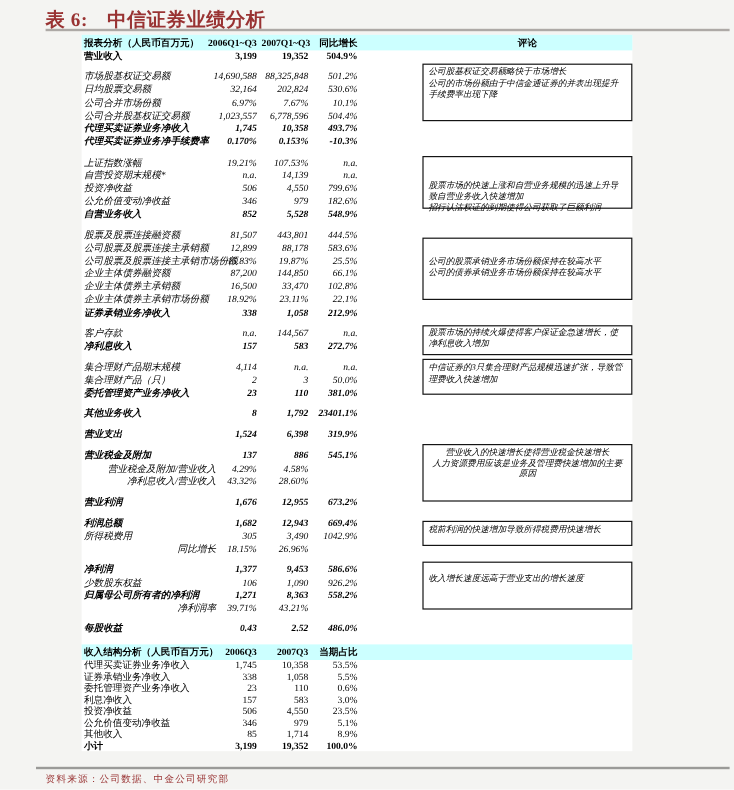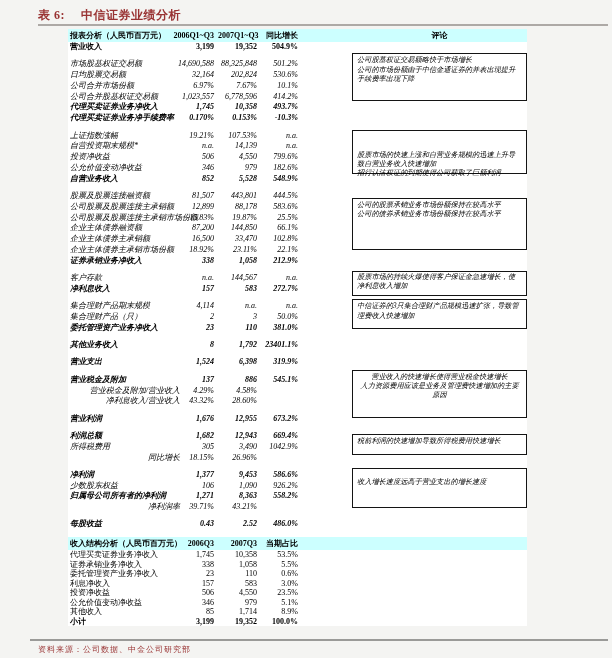"表 6: 中信证券业绩分析" .title { font-size: 12px -> 16px }
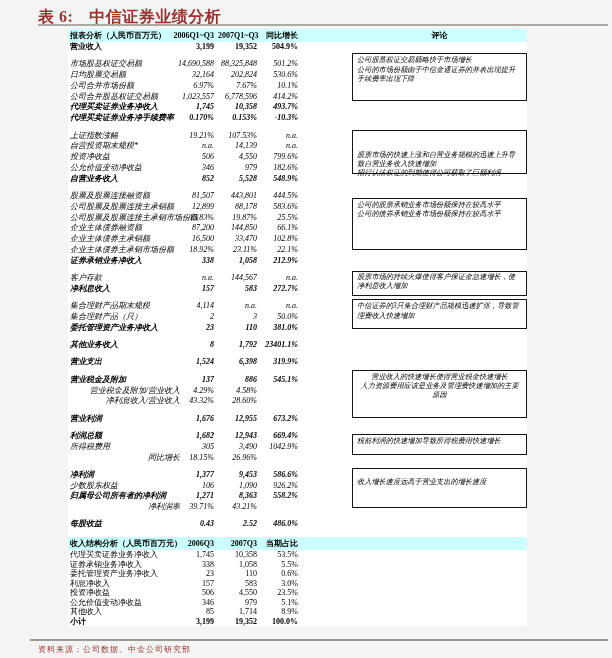"414.2%" span.cell { text: 414.2% -> 504.4% }
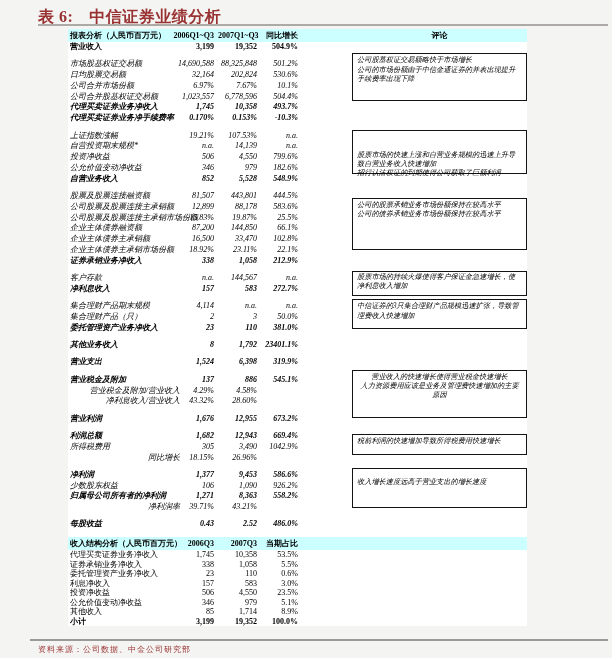"公司的股票承销业务市场份额保持在较高水平" div.cbox { padding-top: 2px -> 15px }
